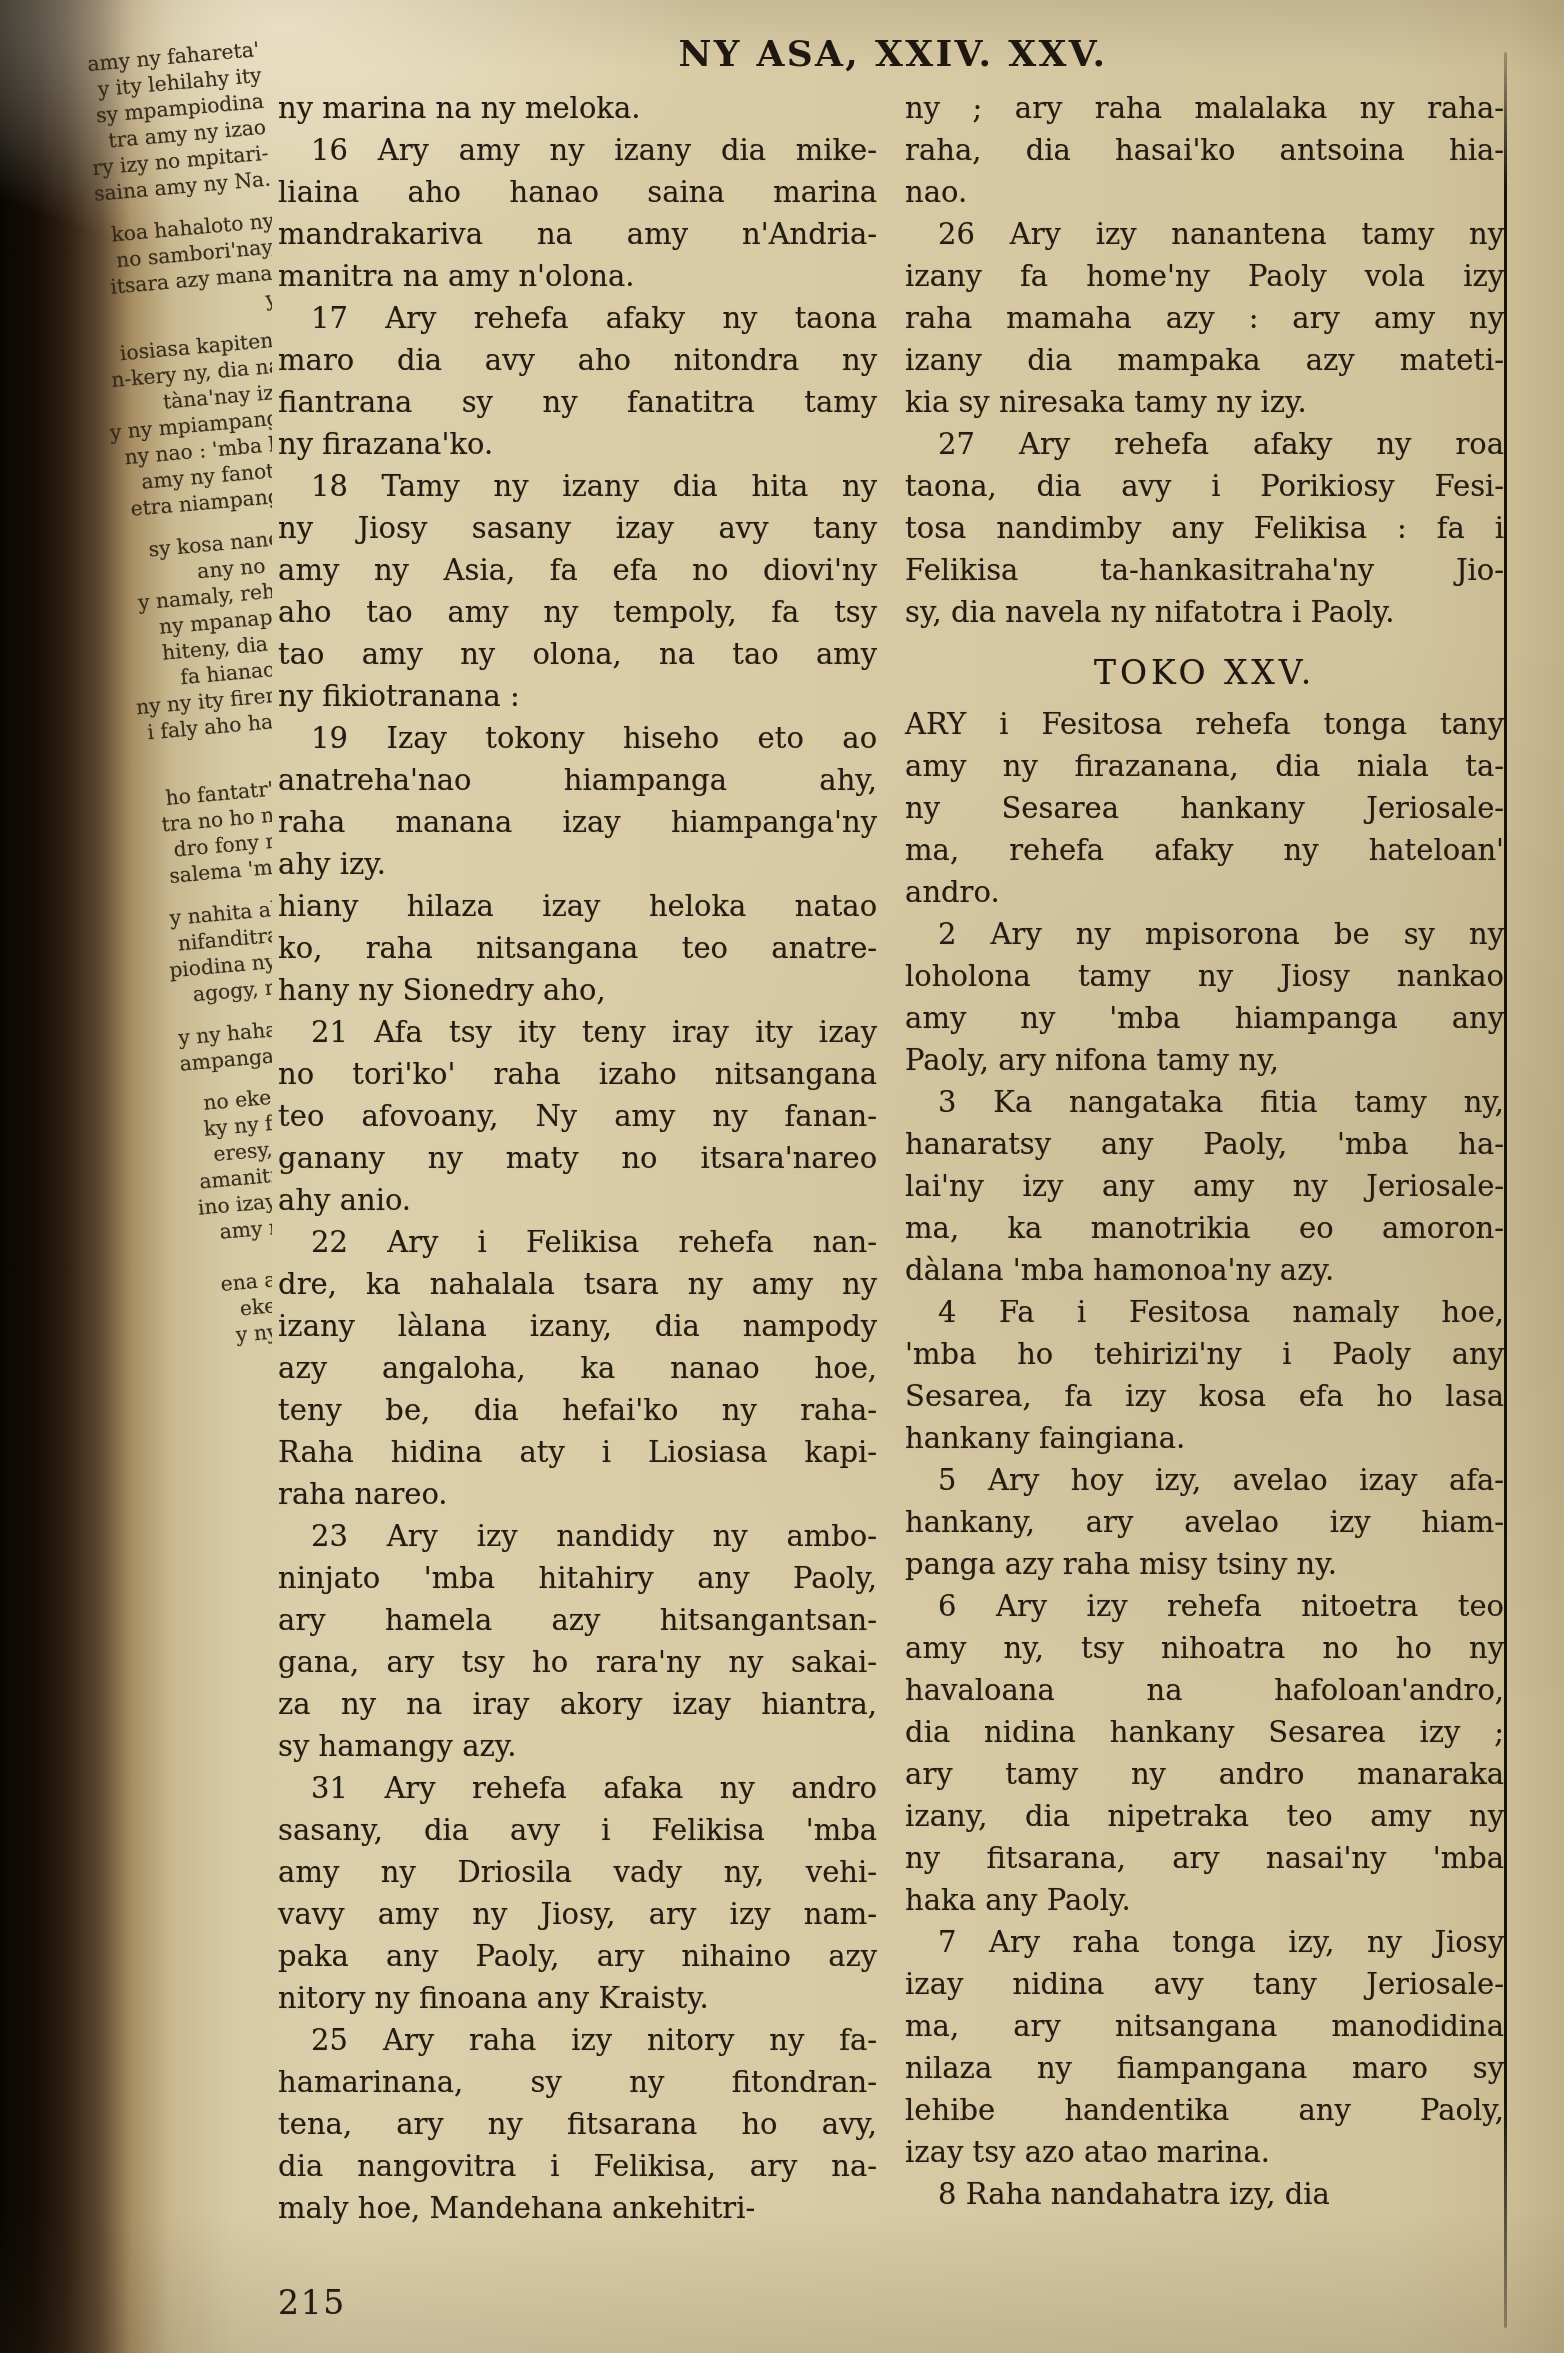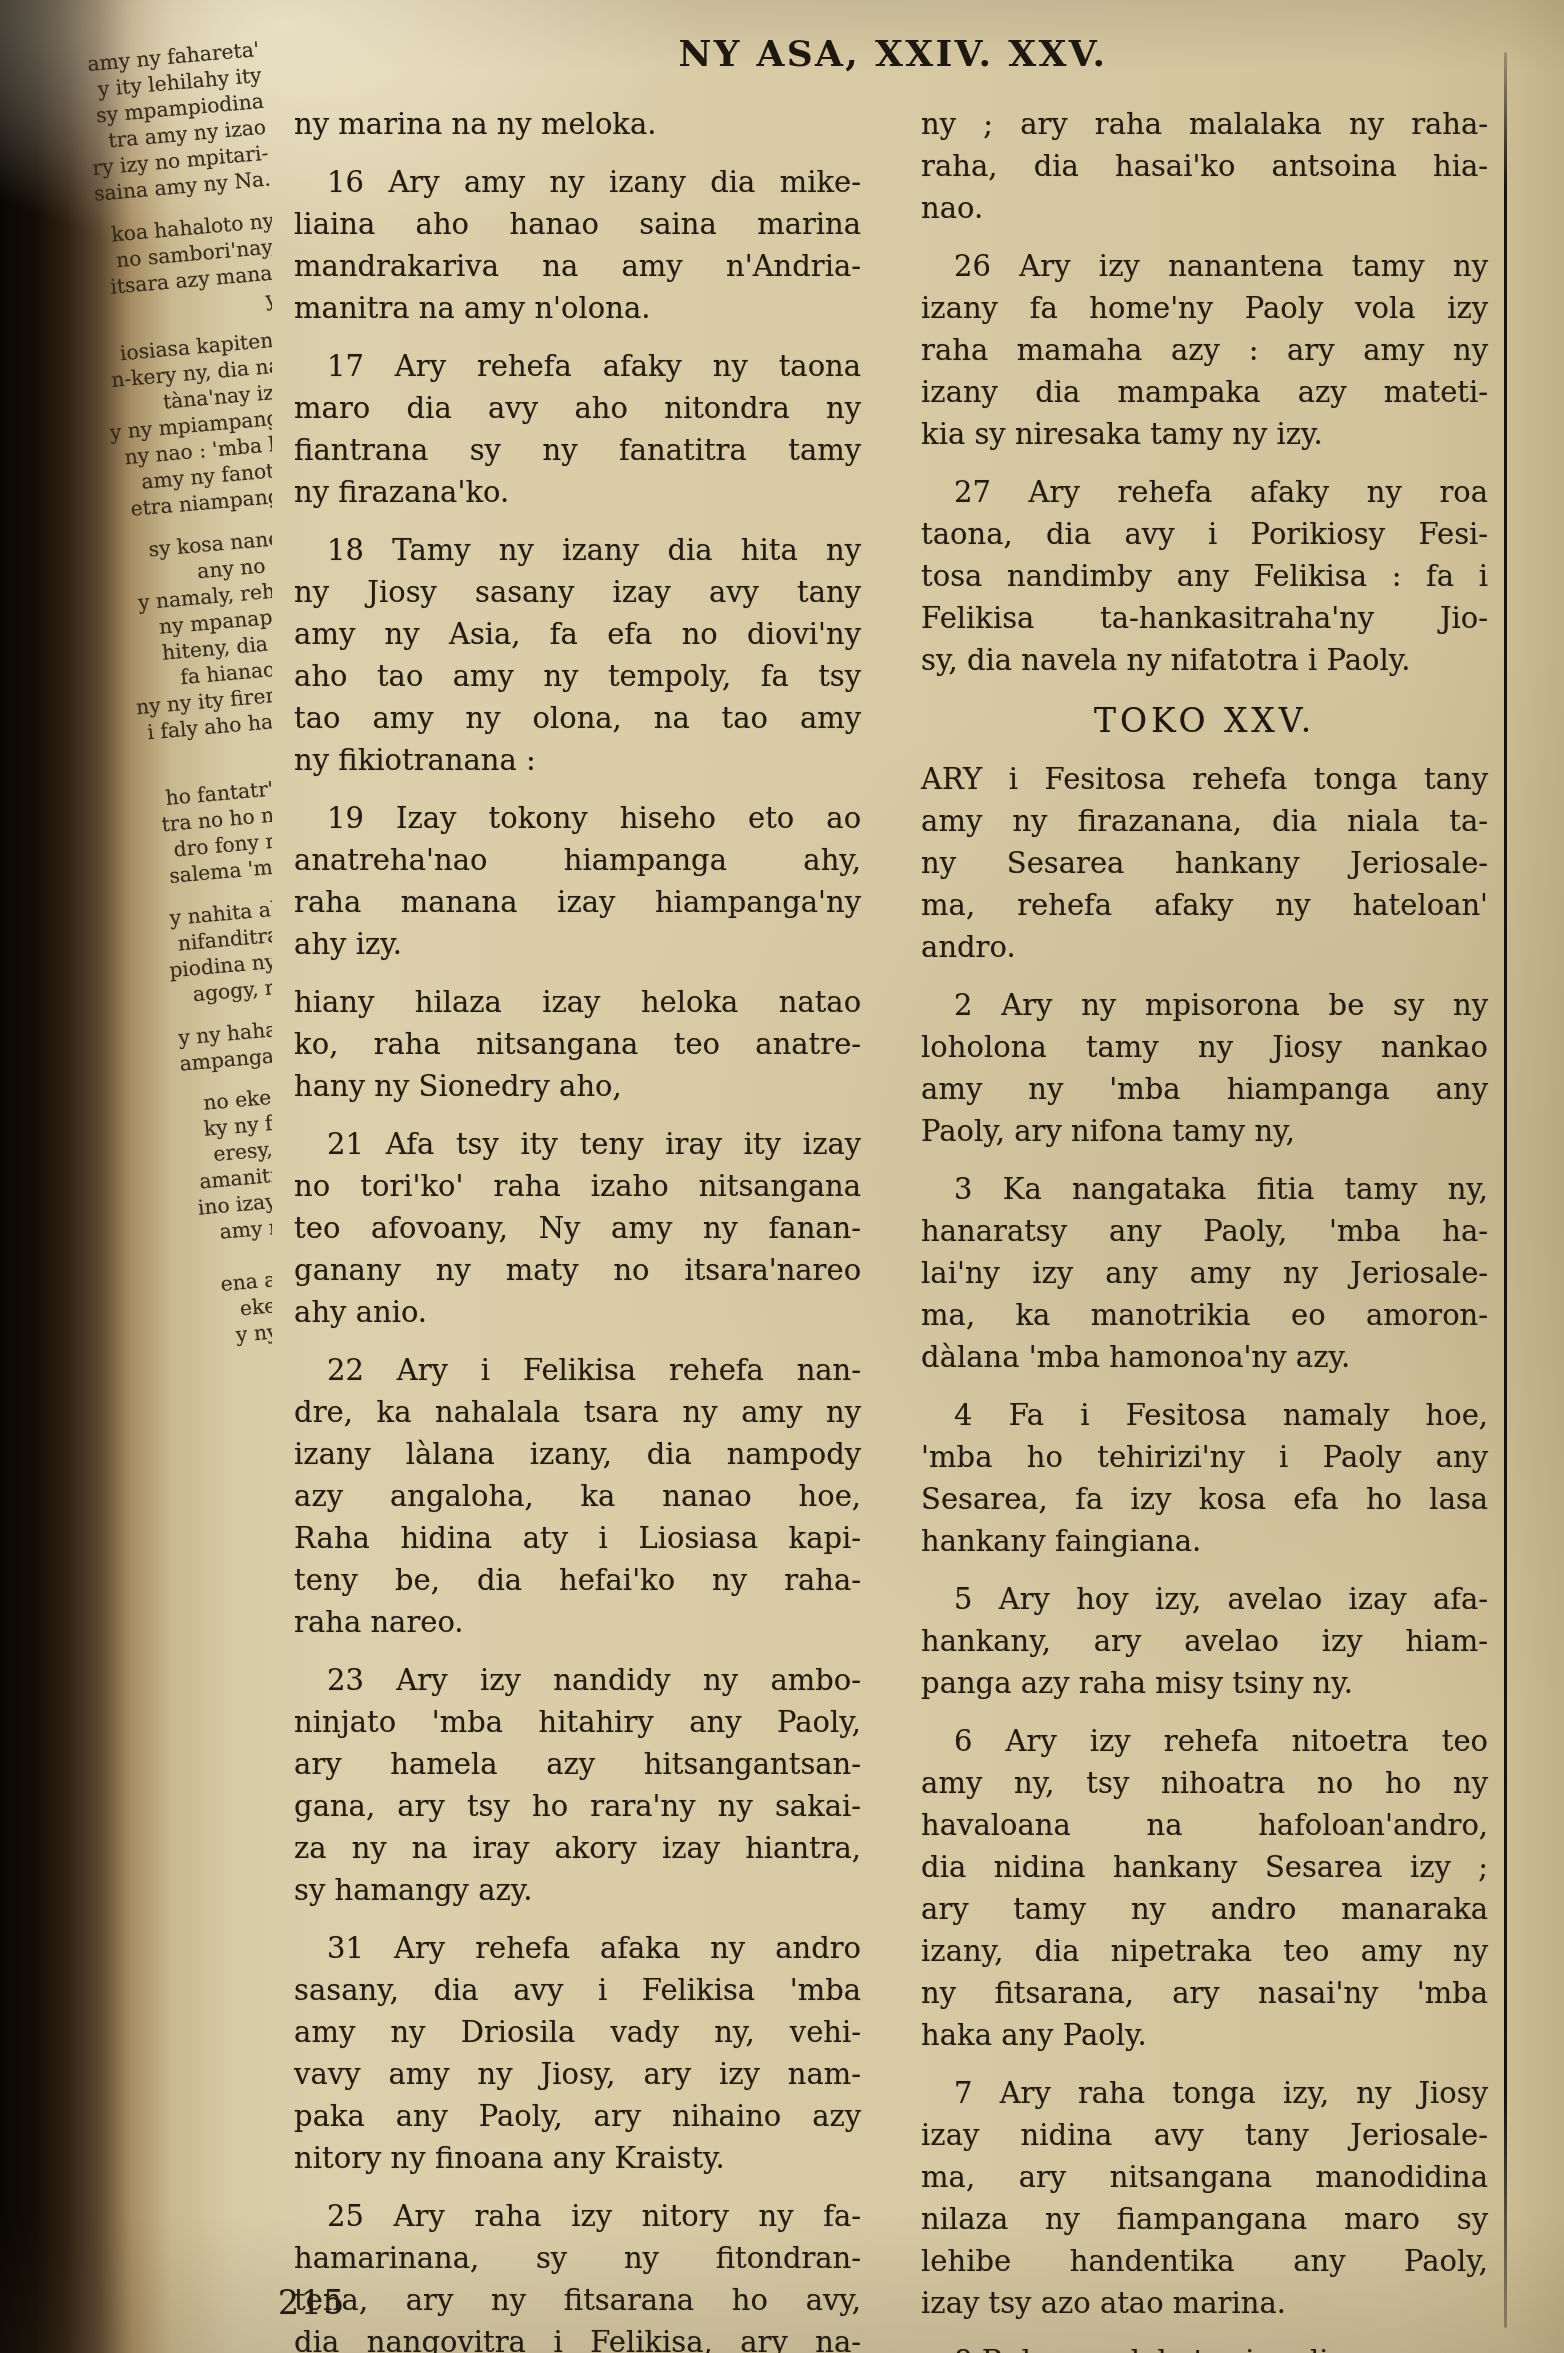"ny marina na ny meloka." .para { margin: 16px -> 0 }
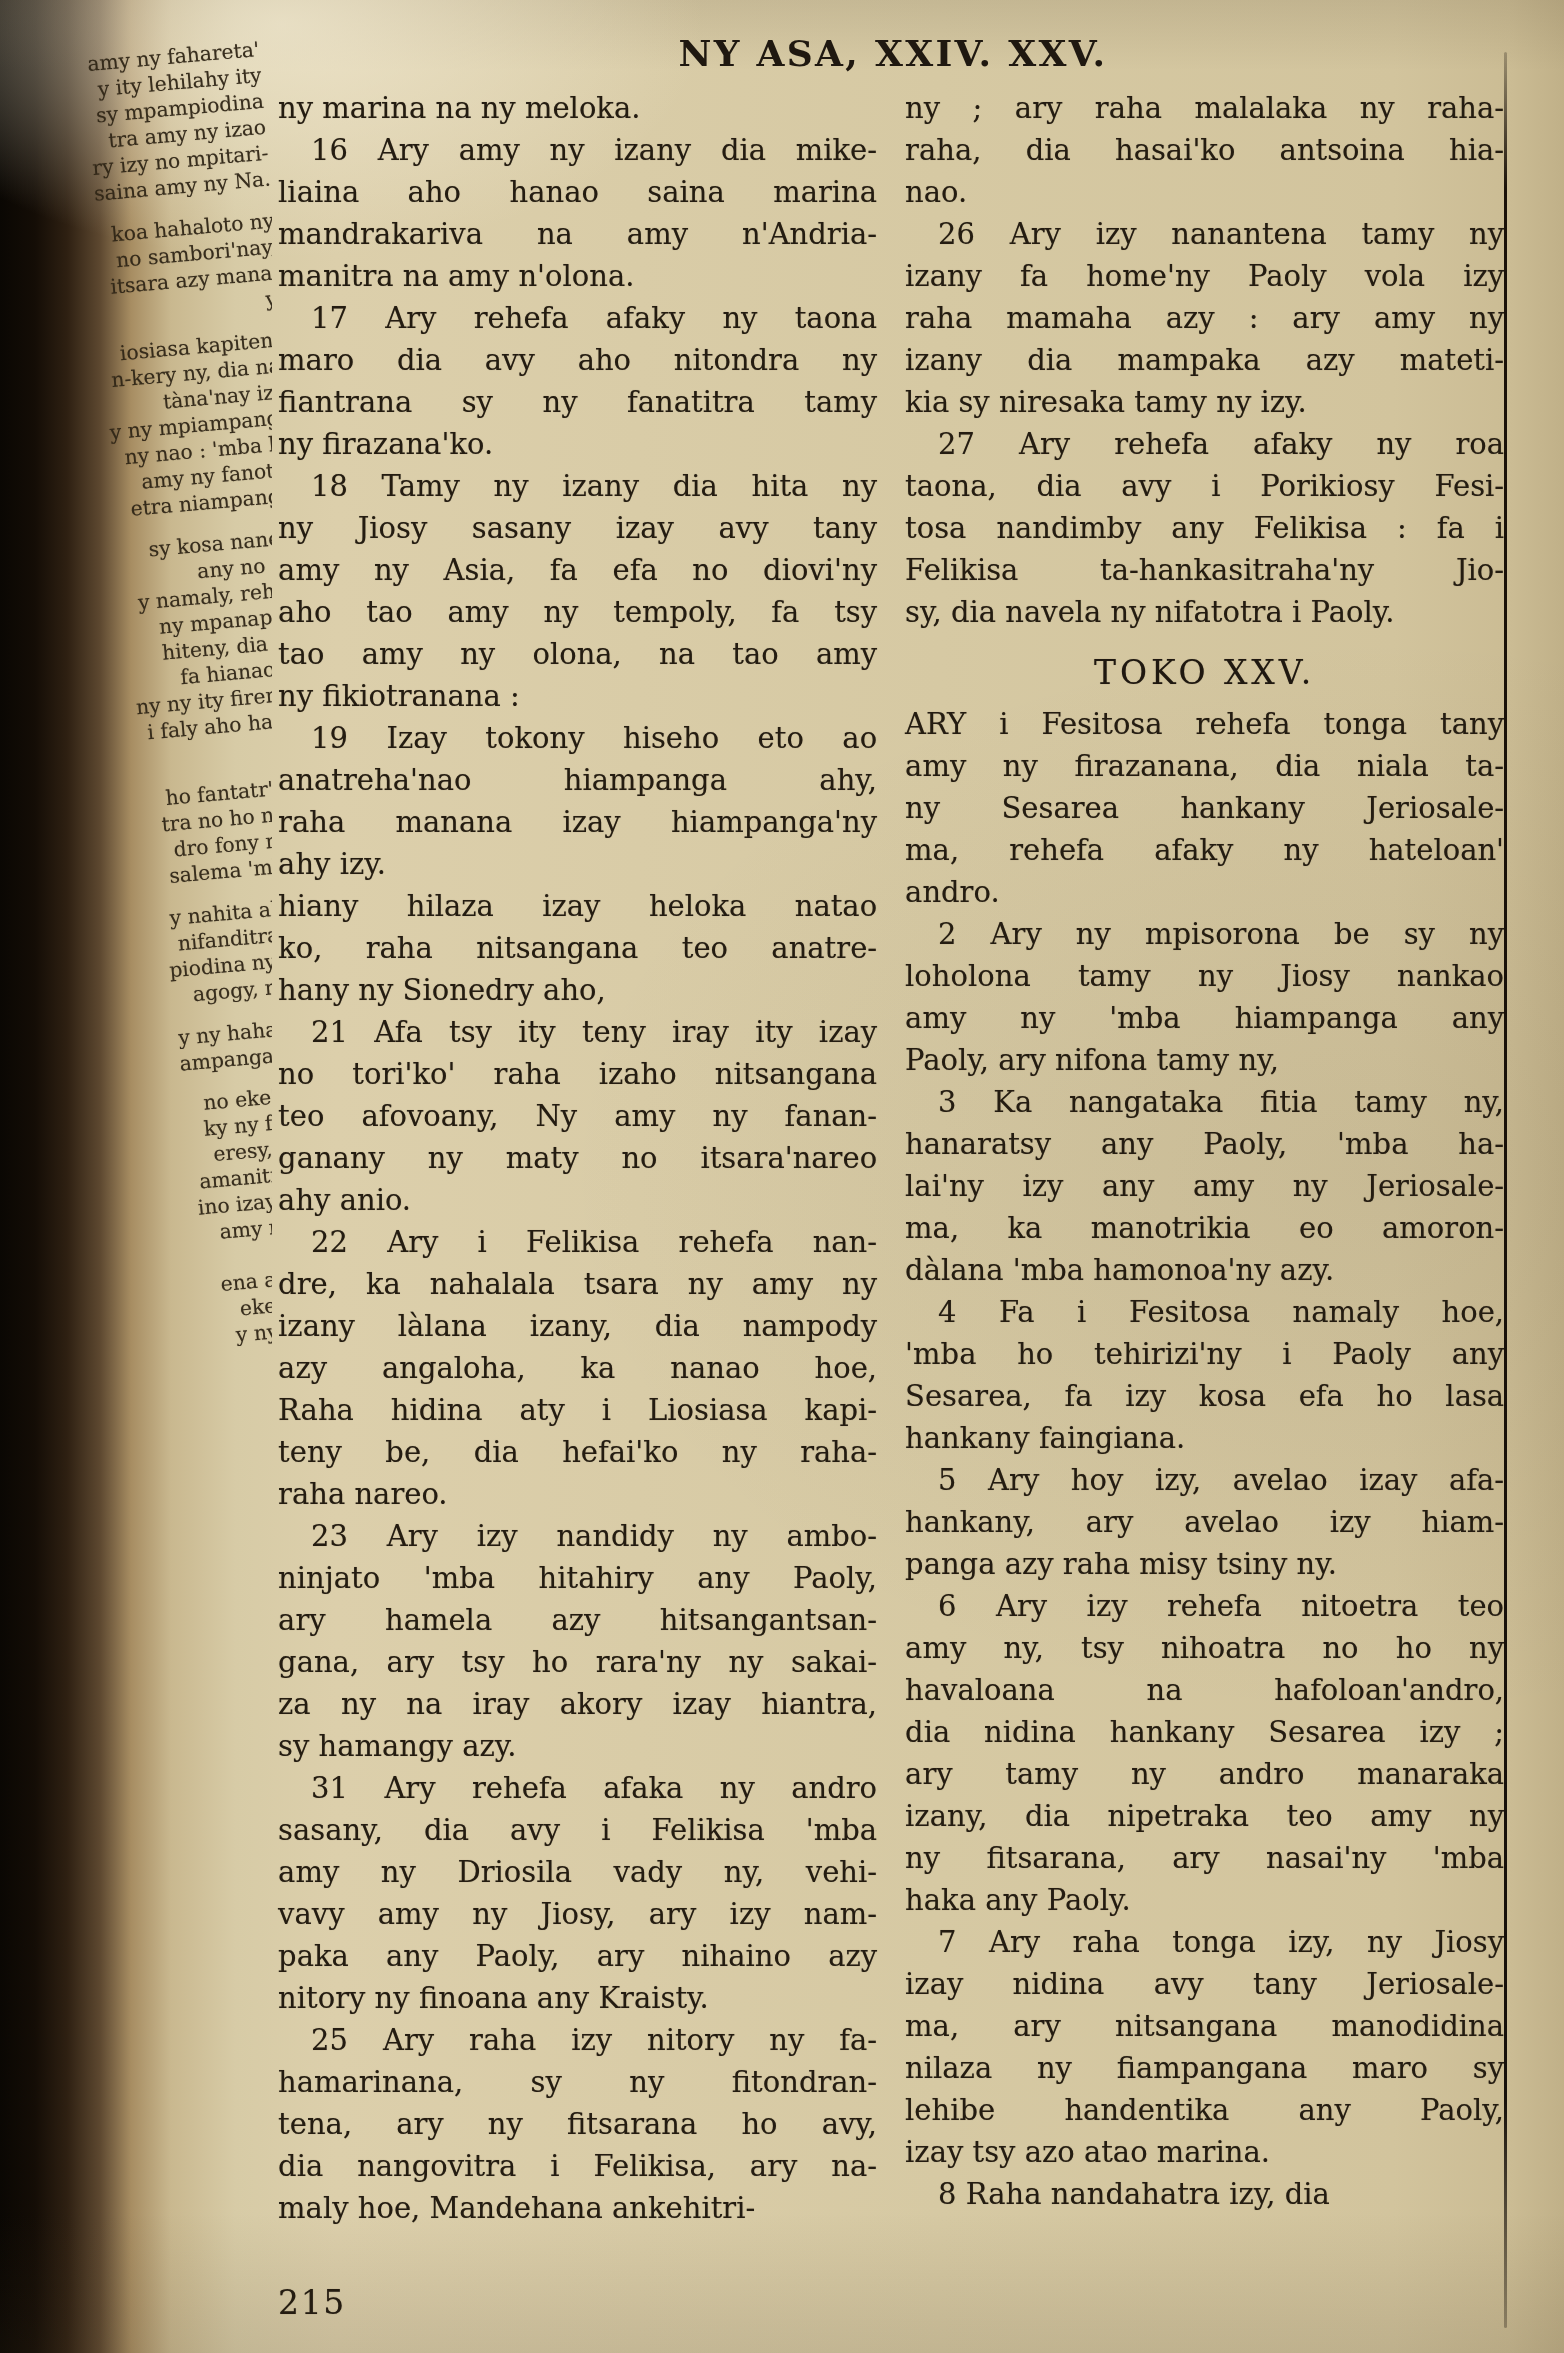"Raha hidina aty i Liosiasa" div.line { order: before "teny be, dia hefai'ko ny" -> after "teny be, dia hefai'ko ny" }
